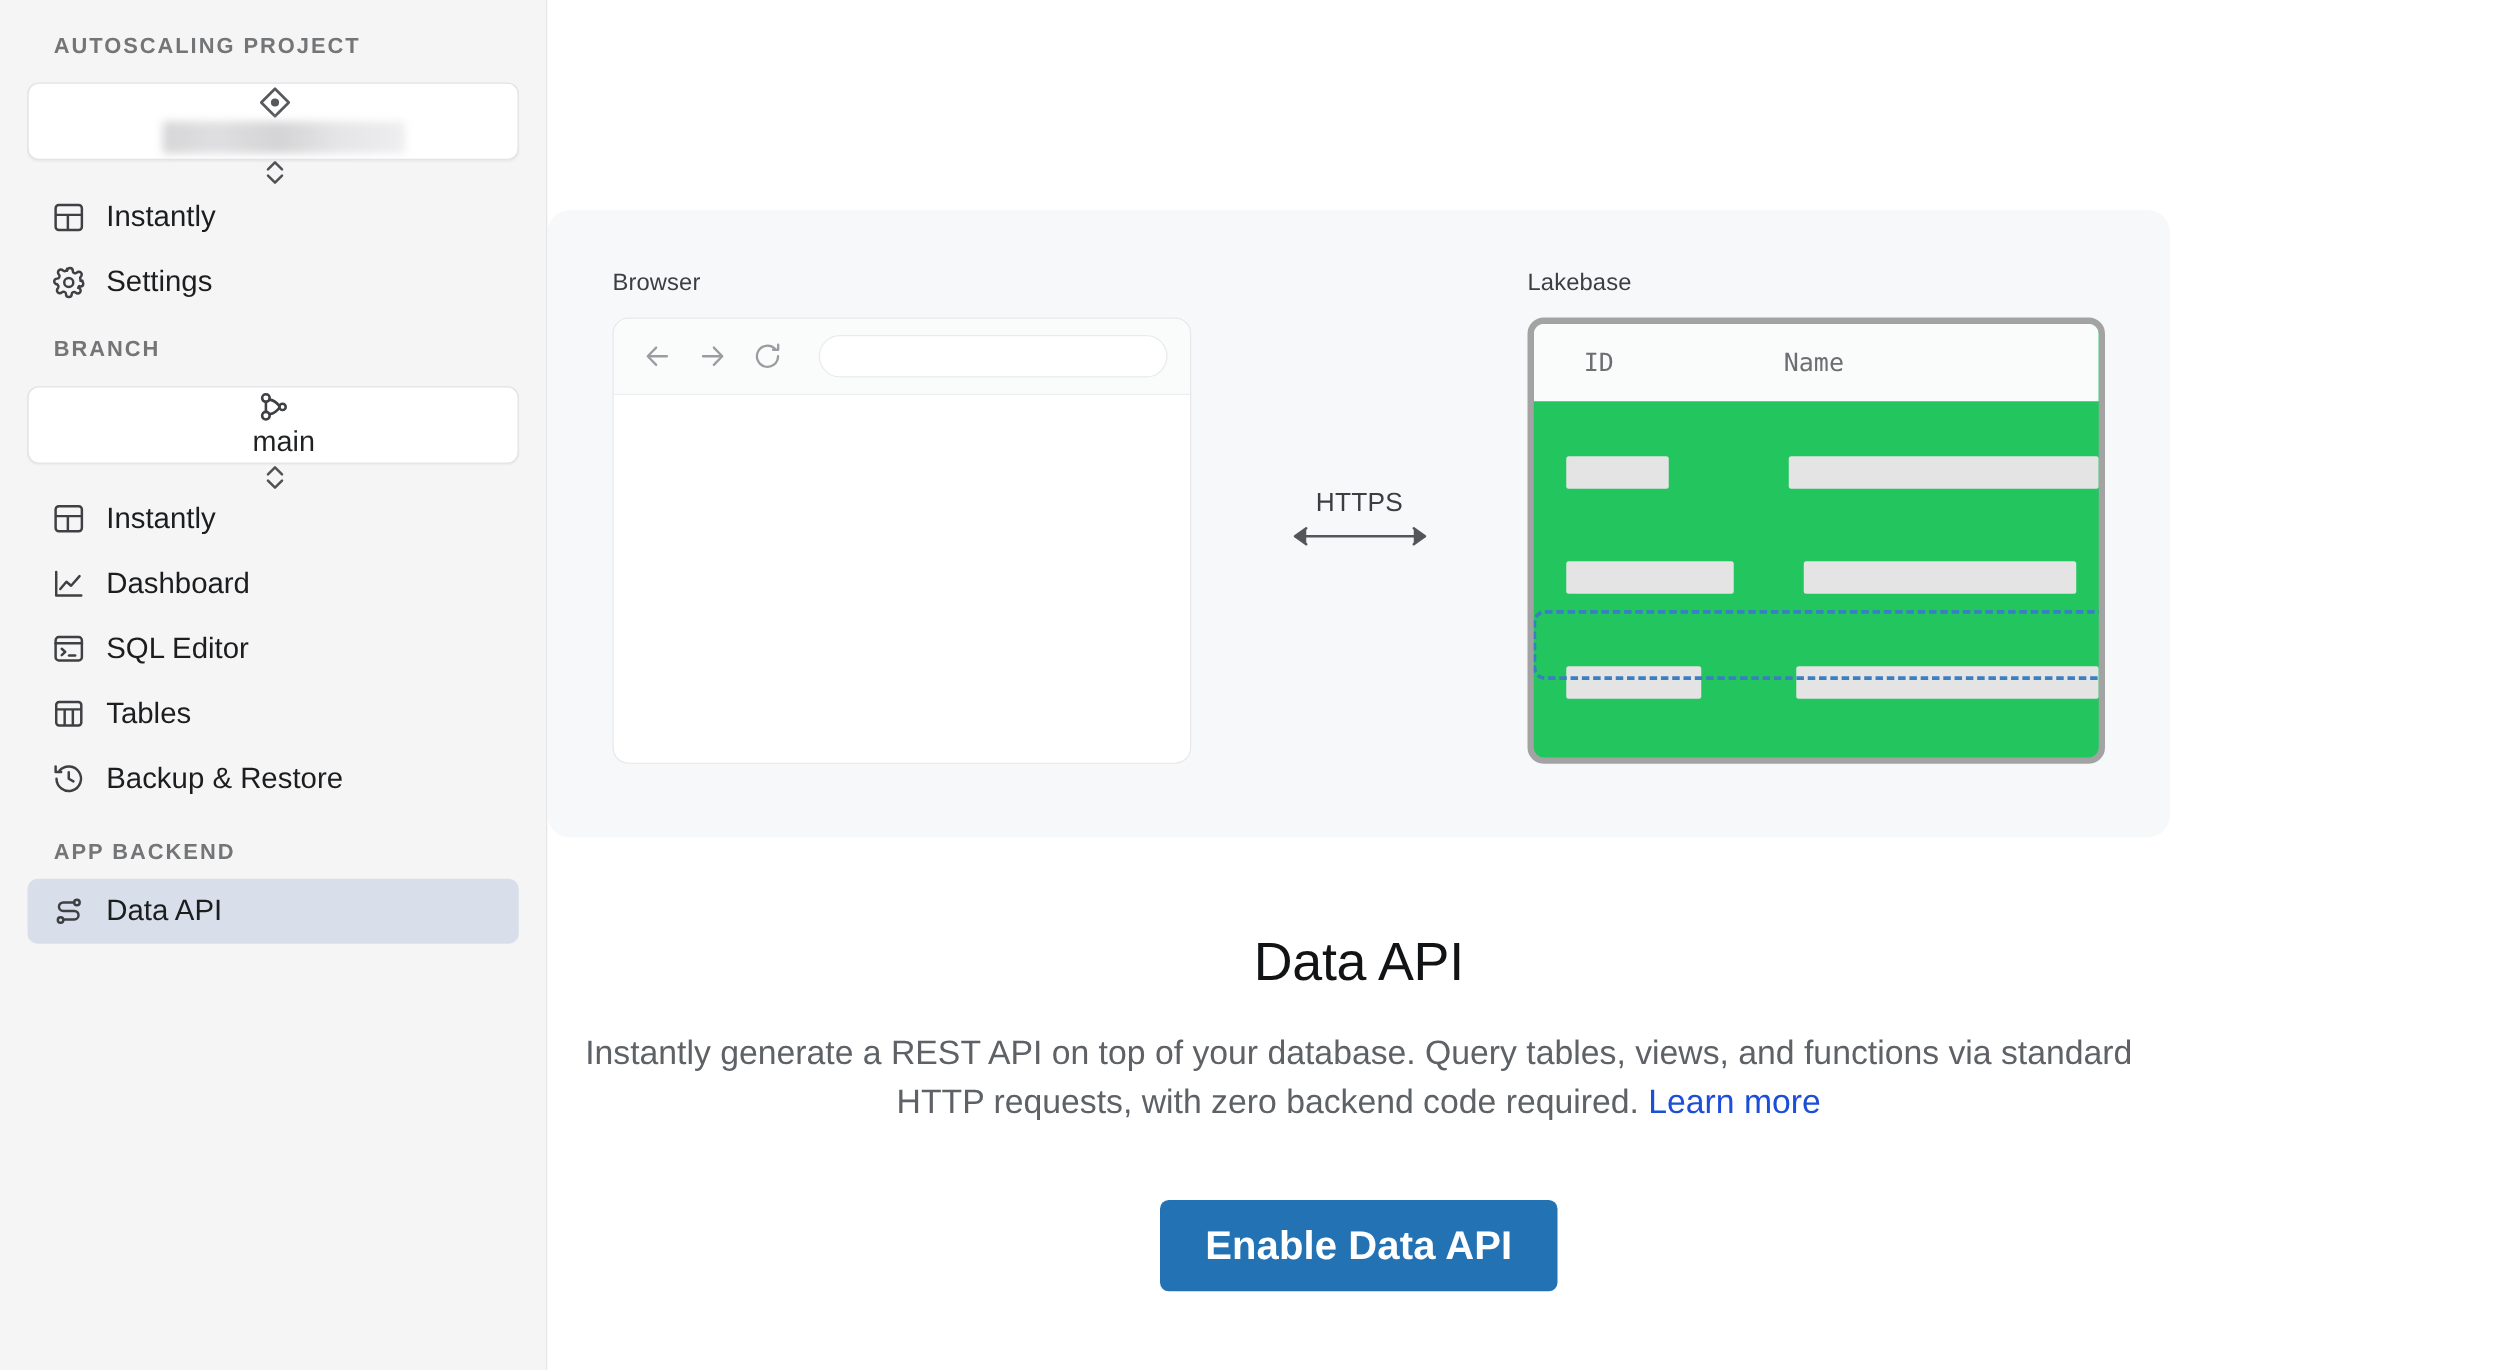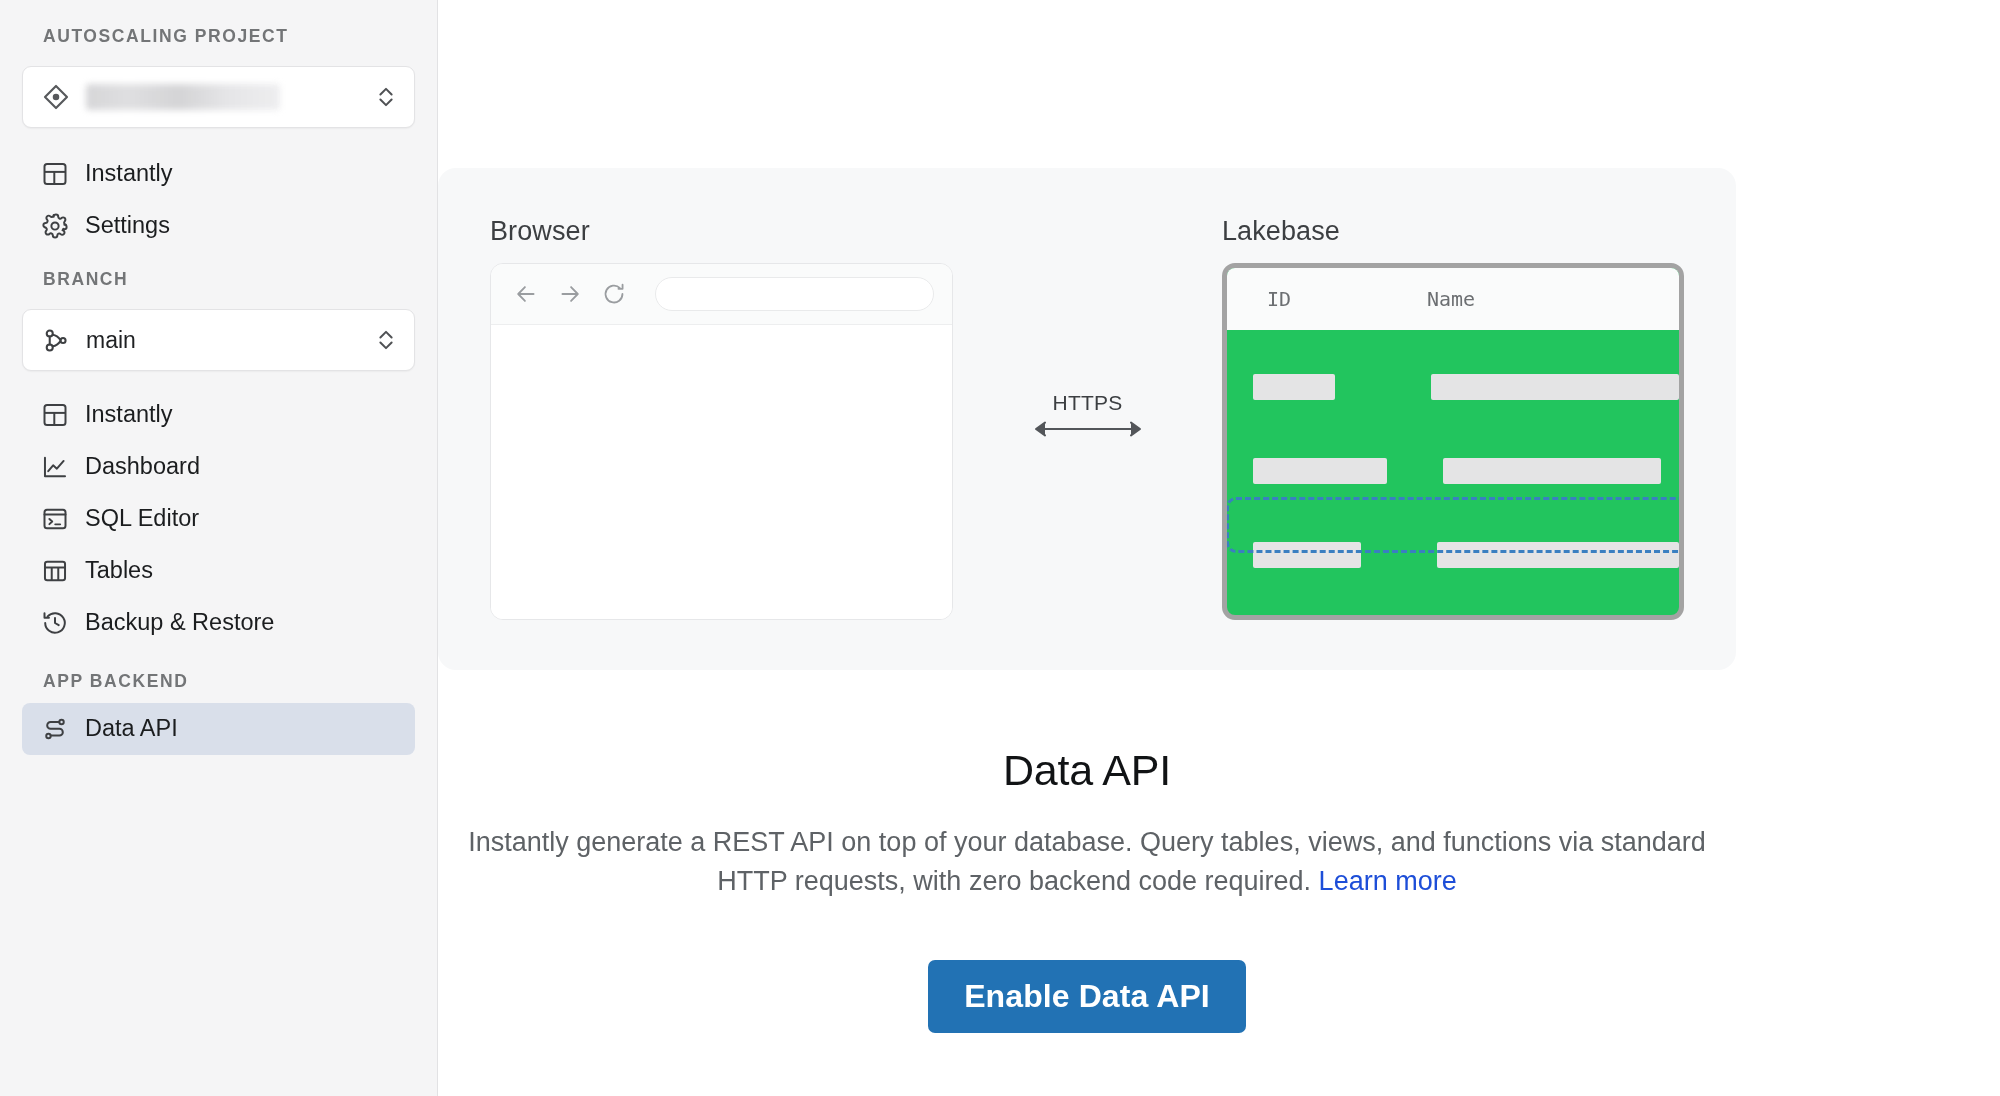"Browser" .panel-title { font-size: 27px -> 19px }
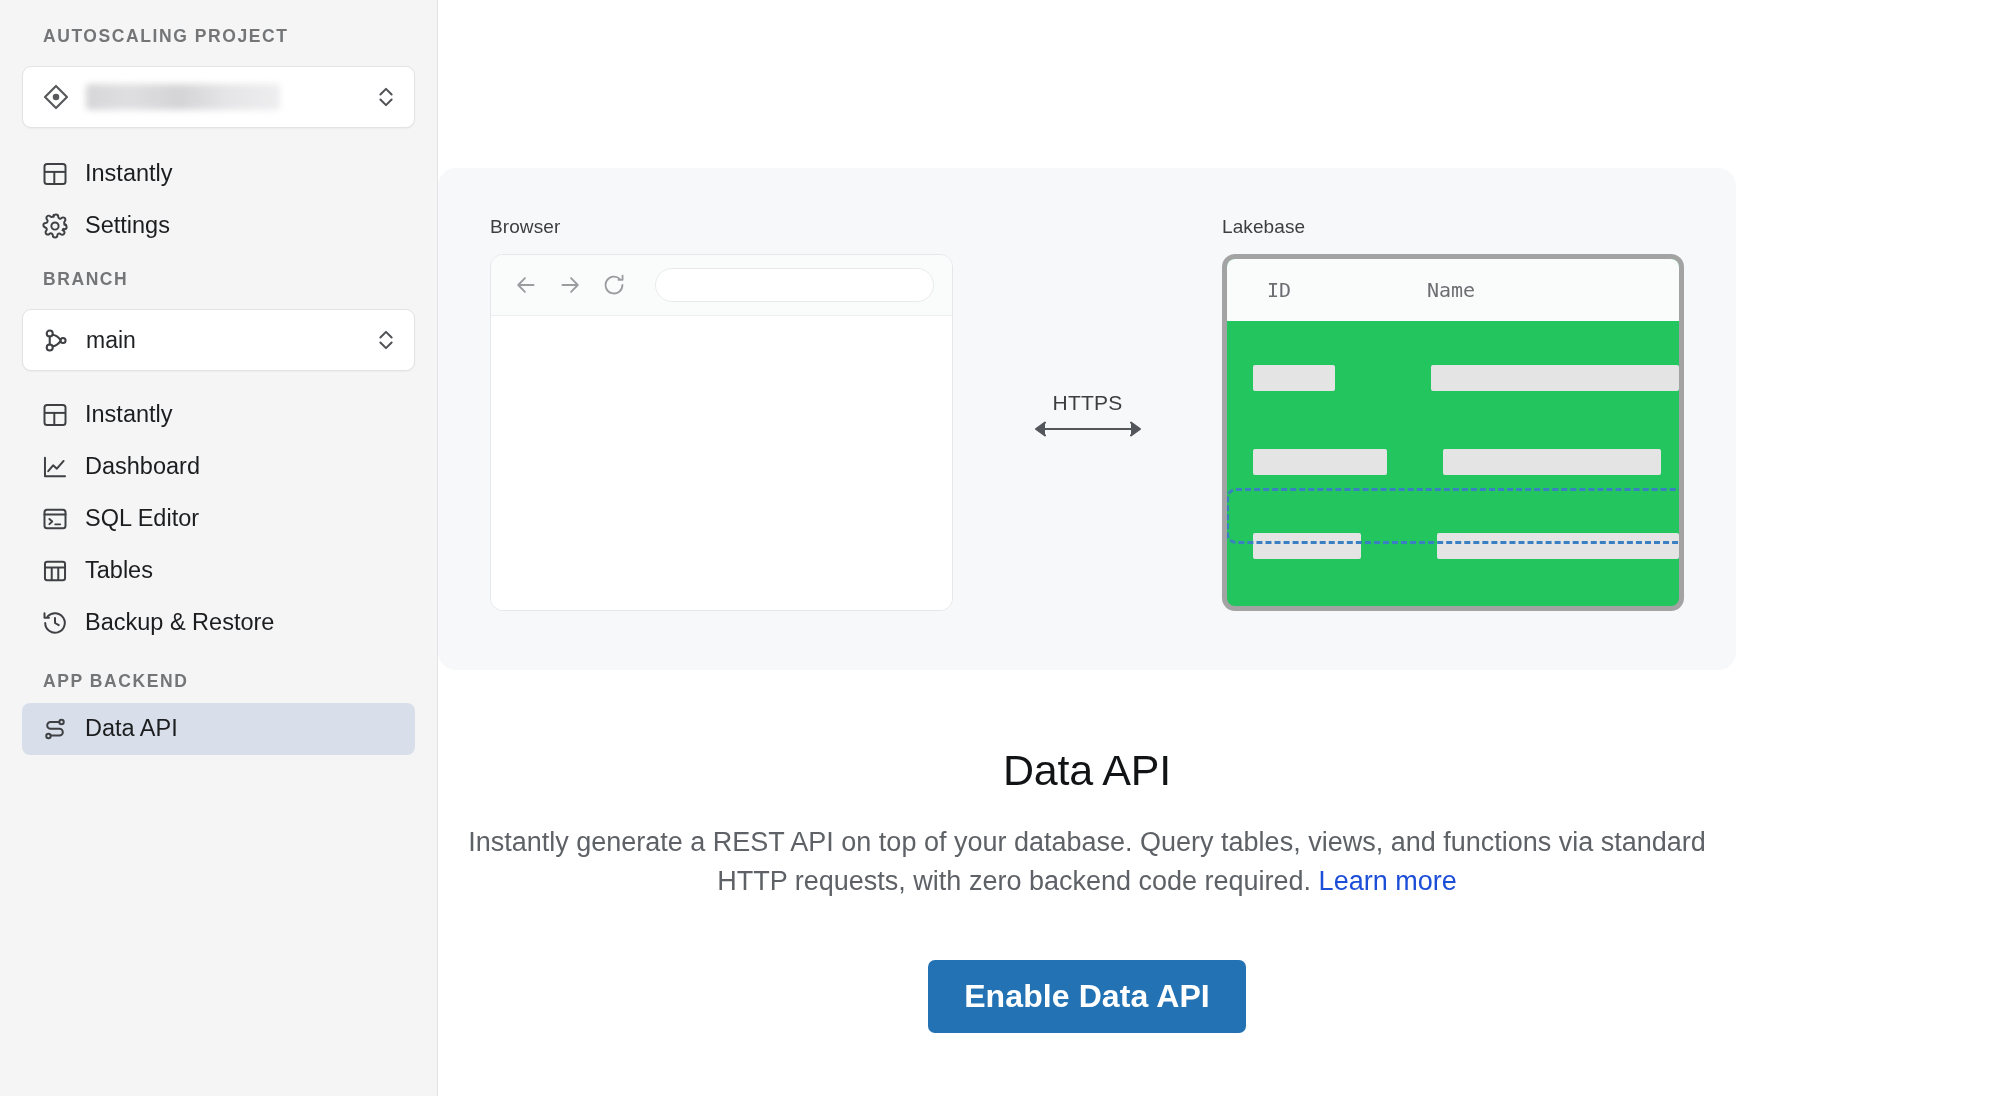"main" .selector { flex-direction: none -> column }
